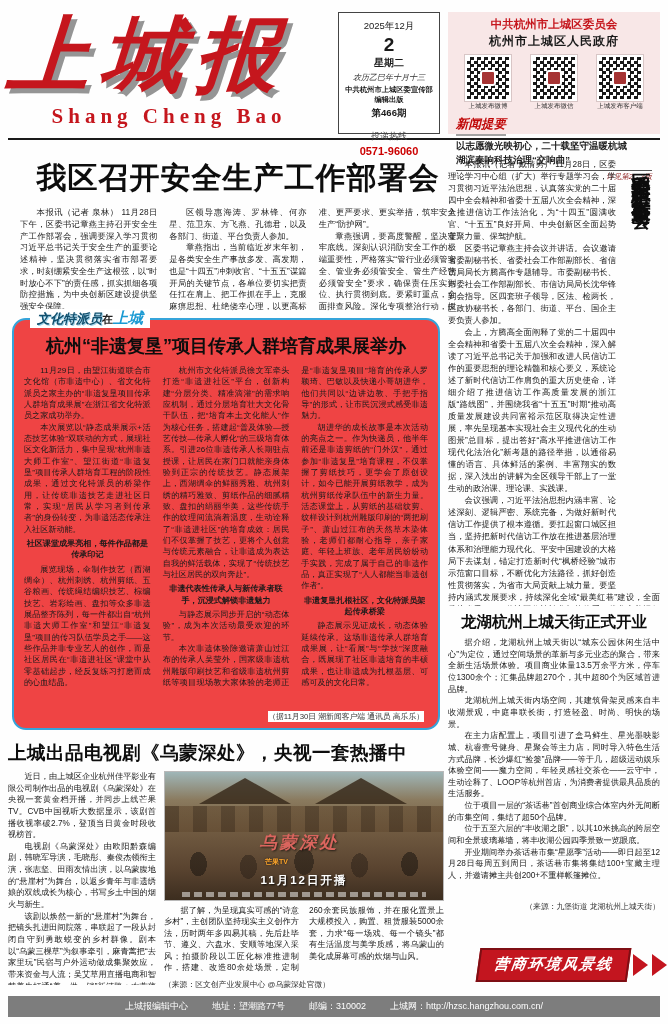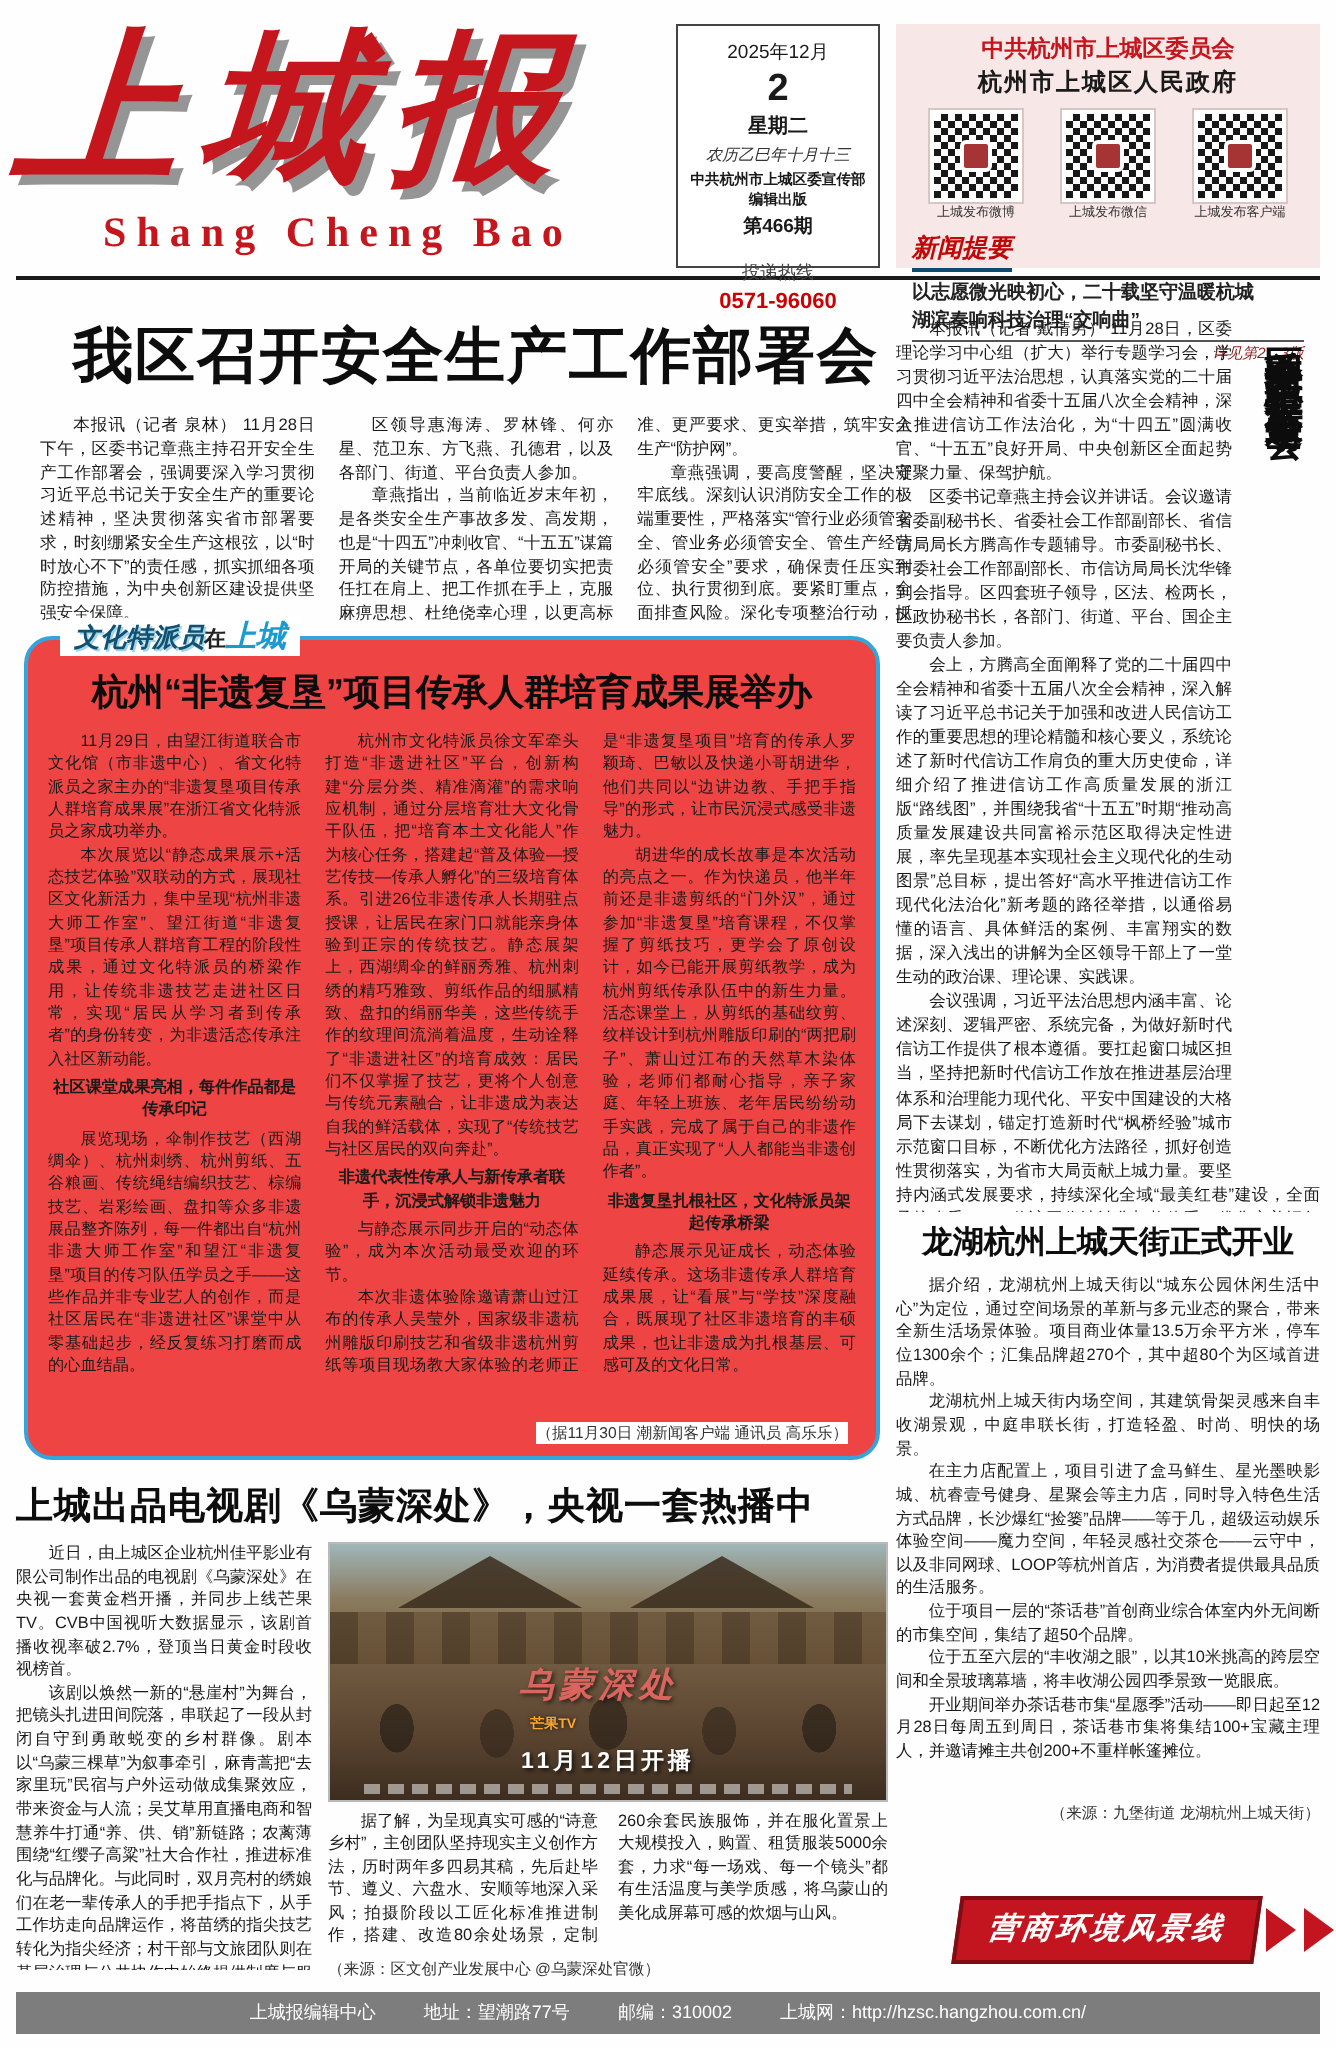"新闻提要" .digest-label { border-bottom: 2px solid #0c4a6e -> 2px solid #a3a3a3 }
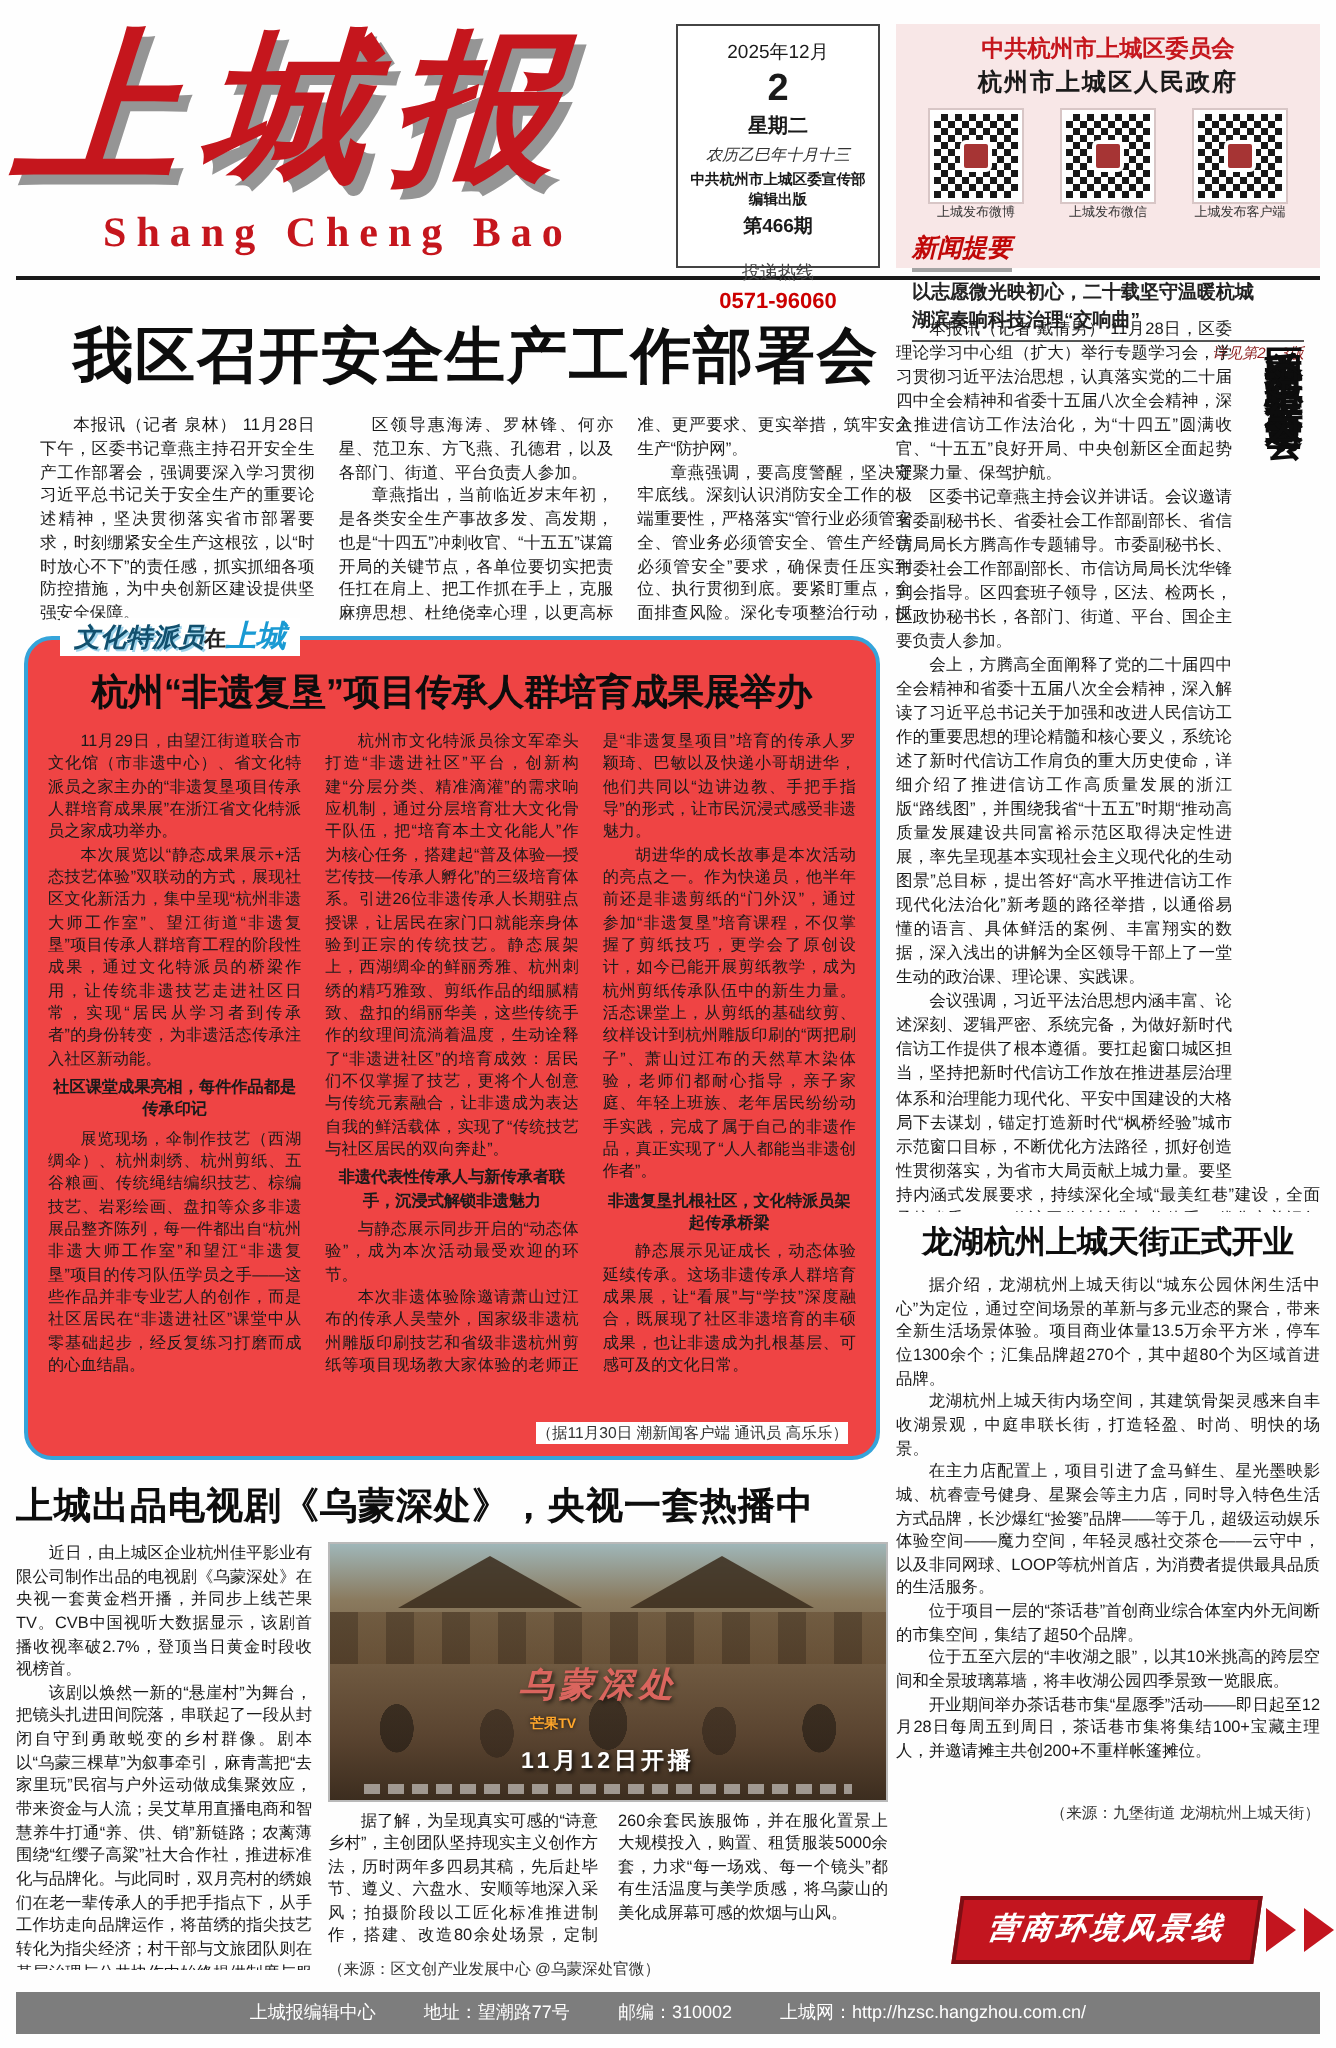"在主力店配置上，项目引进了盒马鲜生、星光墨映影城、杭睿壹号健身、星聚会等主力店，" p.art-p { text: 以及非同网球 -> 生动诠释了 }
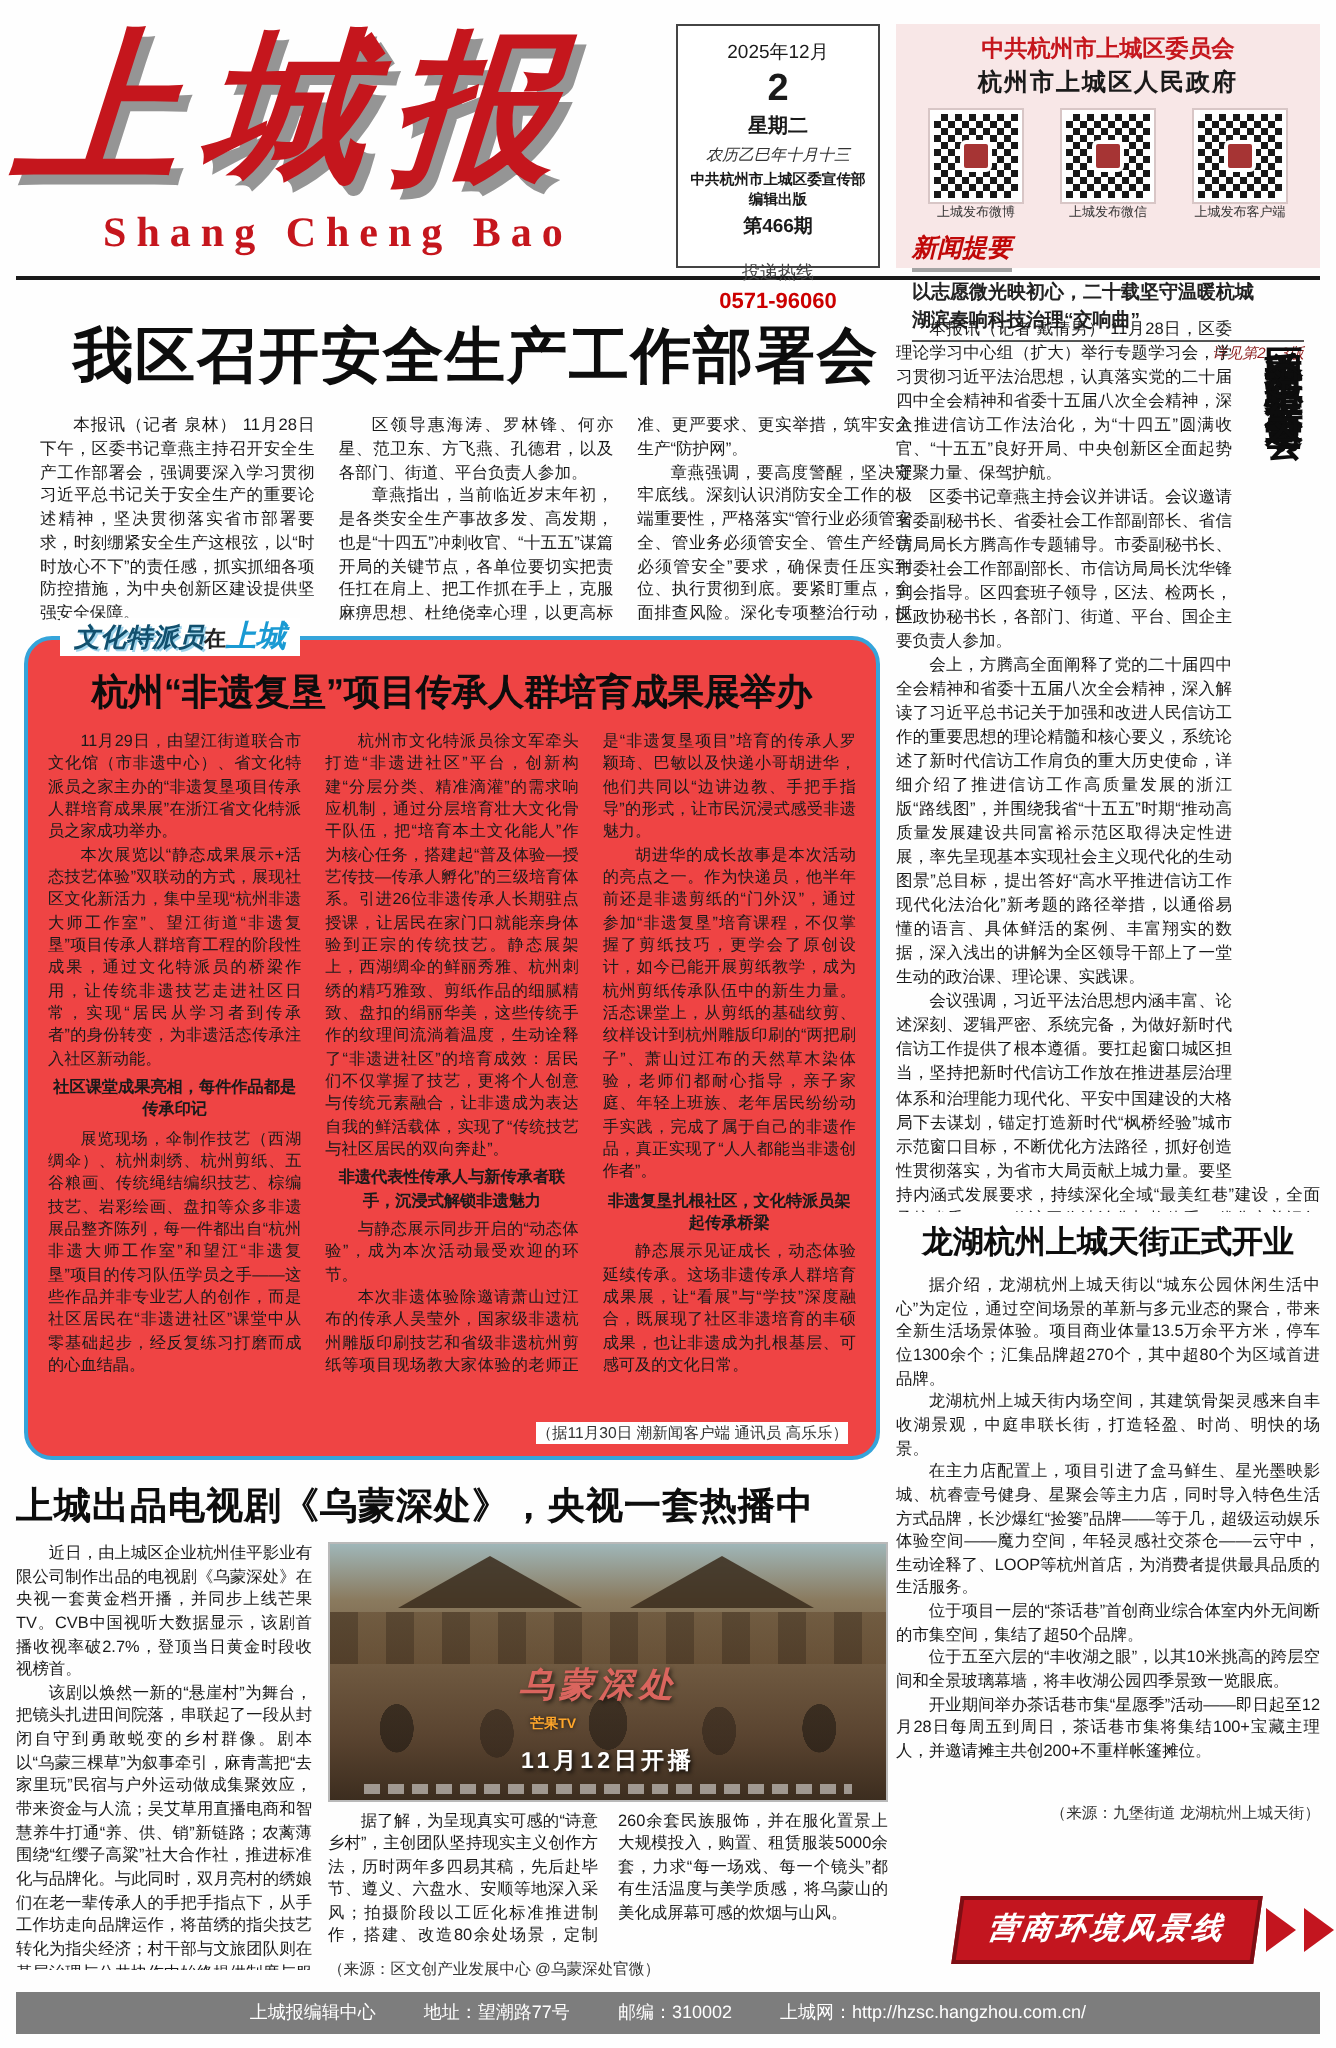"电视剧《乌蒙深处》由欧阳黔森编剧，韩晓军导演，毛晓彤、秦俊杰领衔主演，张志坚、田" p.art-p { html: none -> <p>电视剧《乌蒙深处》由欧阳黔森编剧，韩晓军导演，毛晓彤、秦俊杰领衔主演，张志坚、田雨友情出演，以乌蒙腹地的“悬崖村”为舞台，以返乡青年与非遗绣娘的双线成长为核心，书写乡土中国的烟火与新生。</p> }
